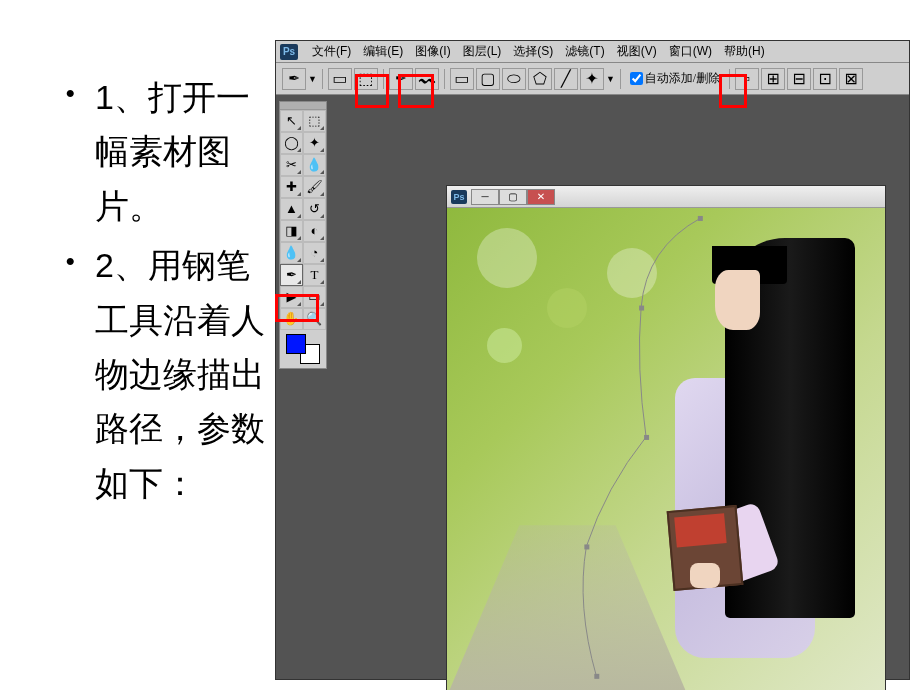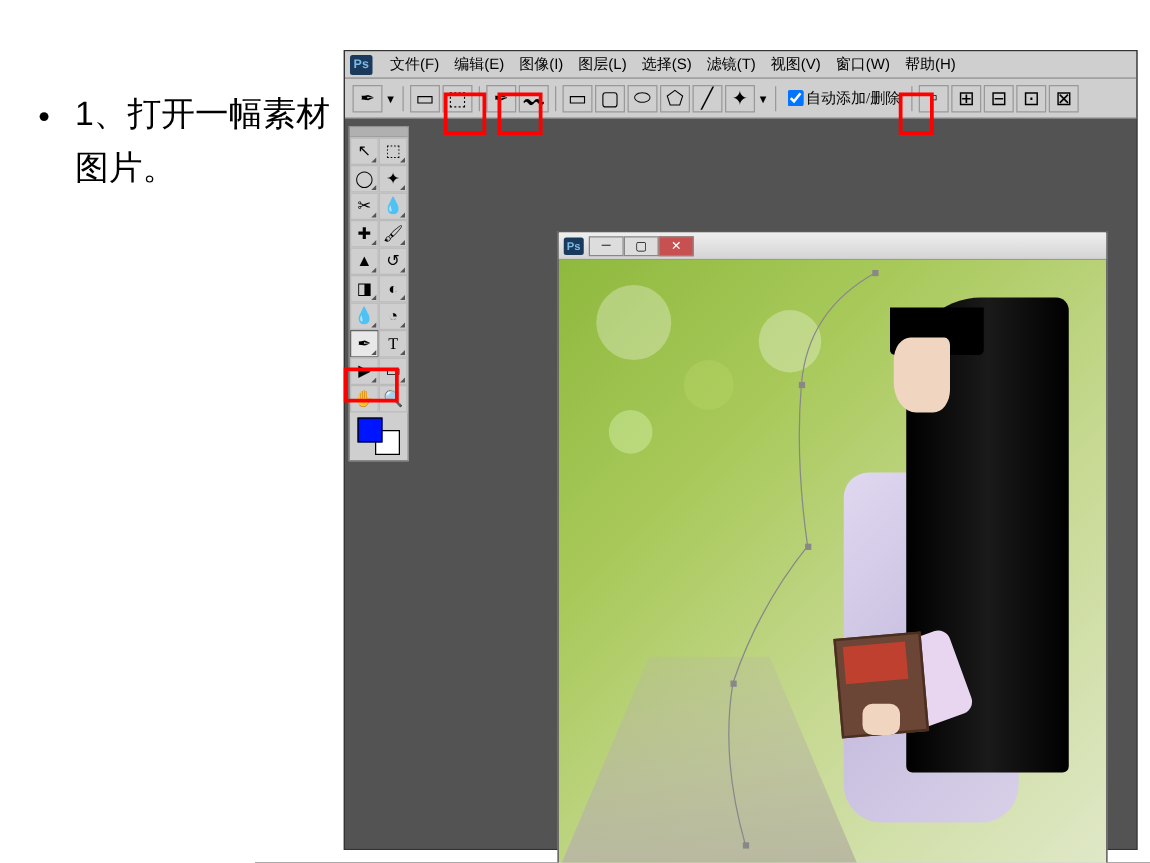"1、打开一幅素材图片。" .slide-left li { font-size: 27px -> 34px; margin-left: none -> 35px }
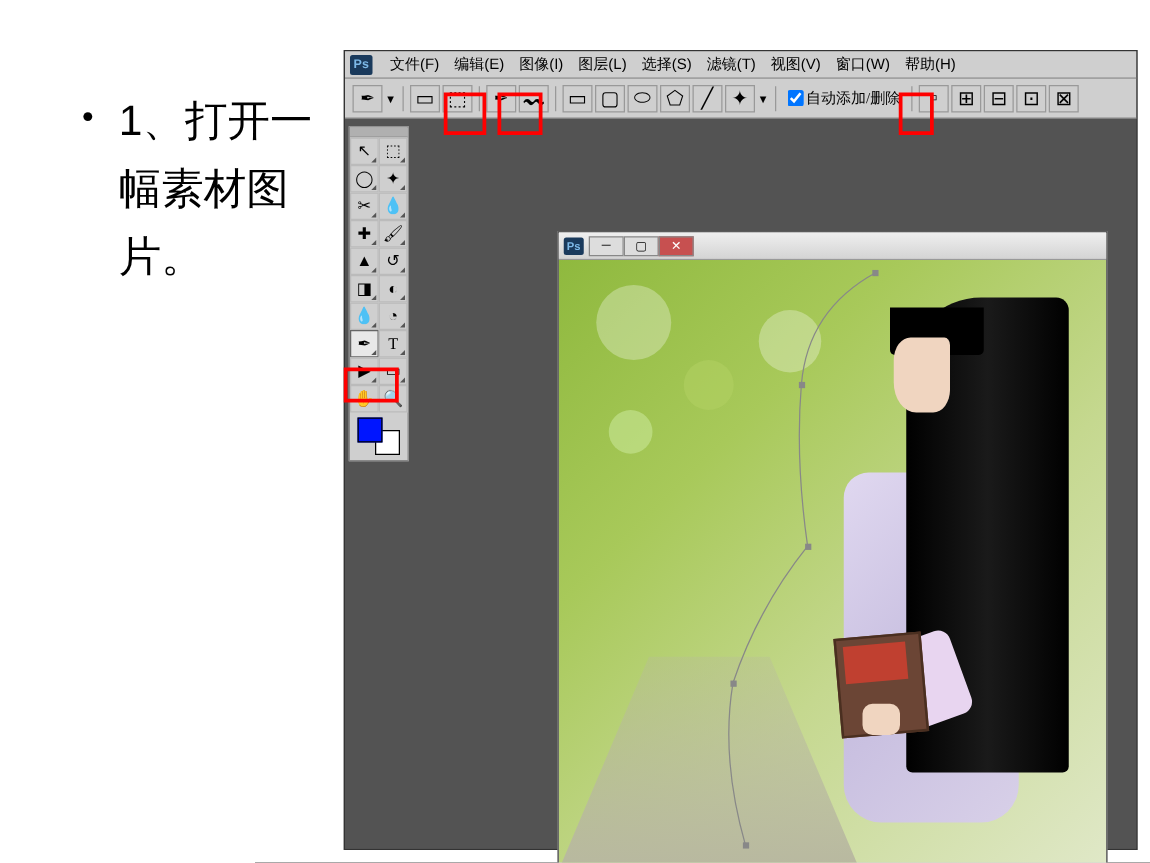"2、用钢笔工具沿着人物边缘描出路径，参数如下：" li { html: none -> <li><span>2</span><span>、用钢笔工具沿着人物边缘描出路径，参数如下：</span></li> }
